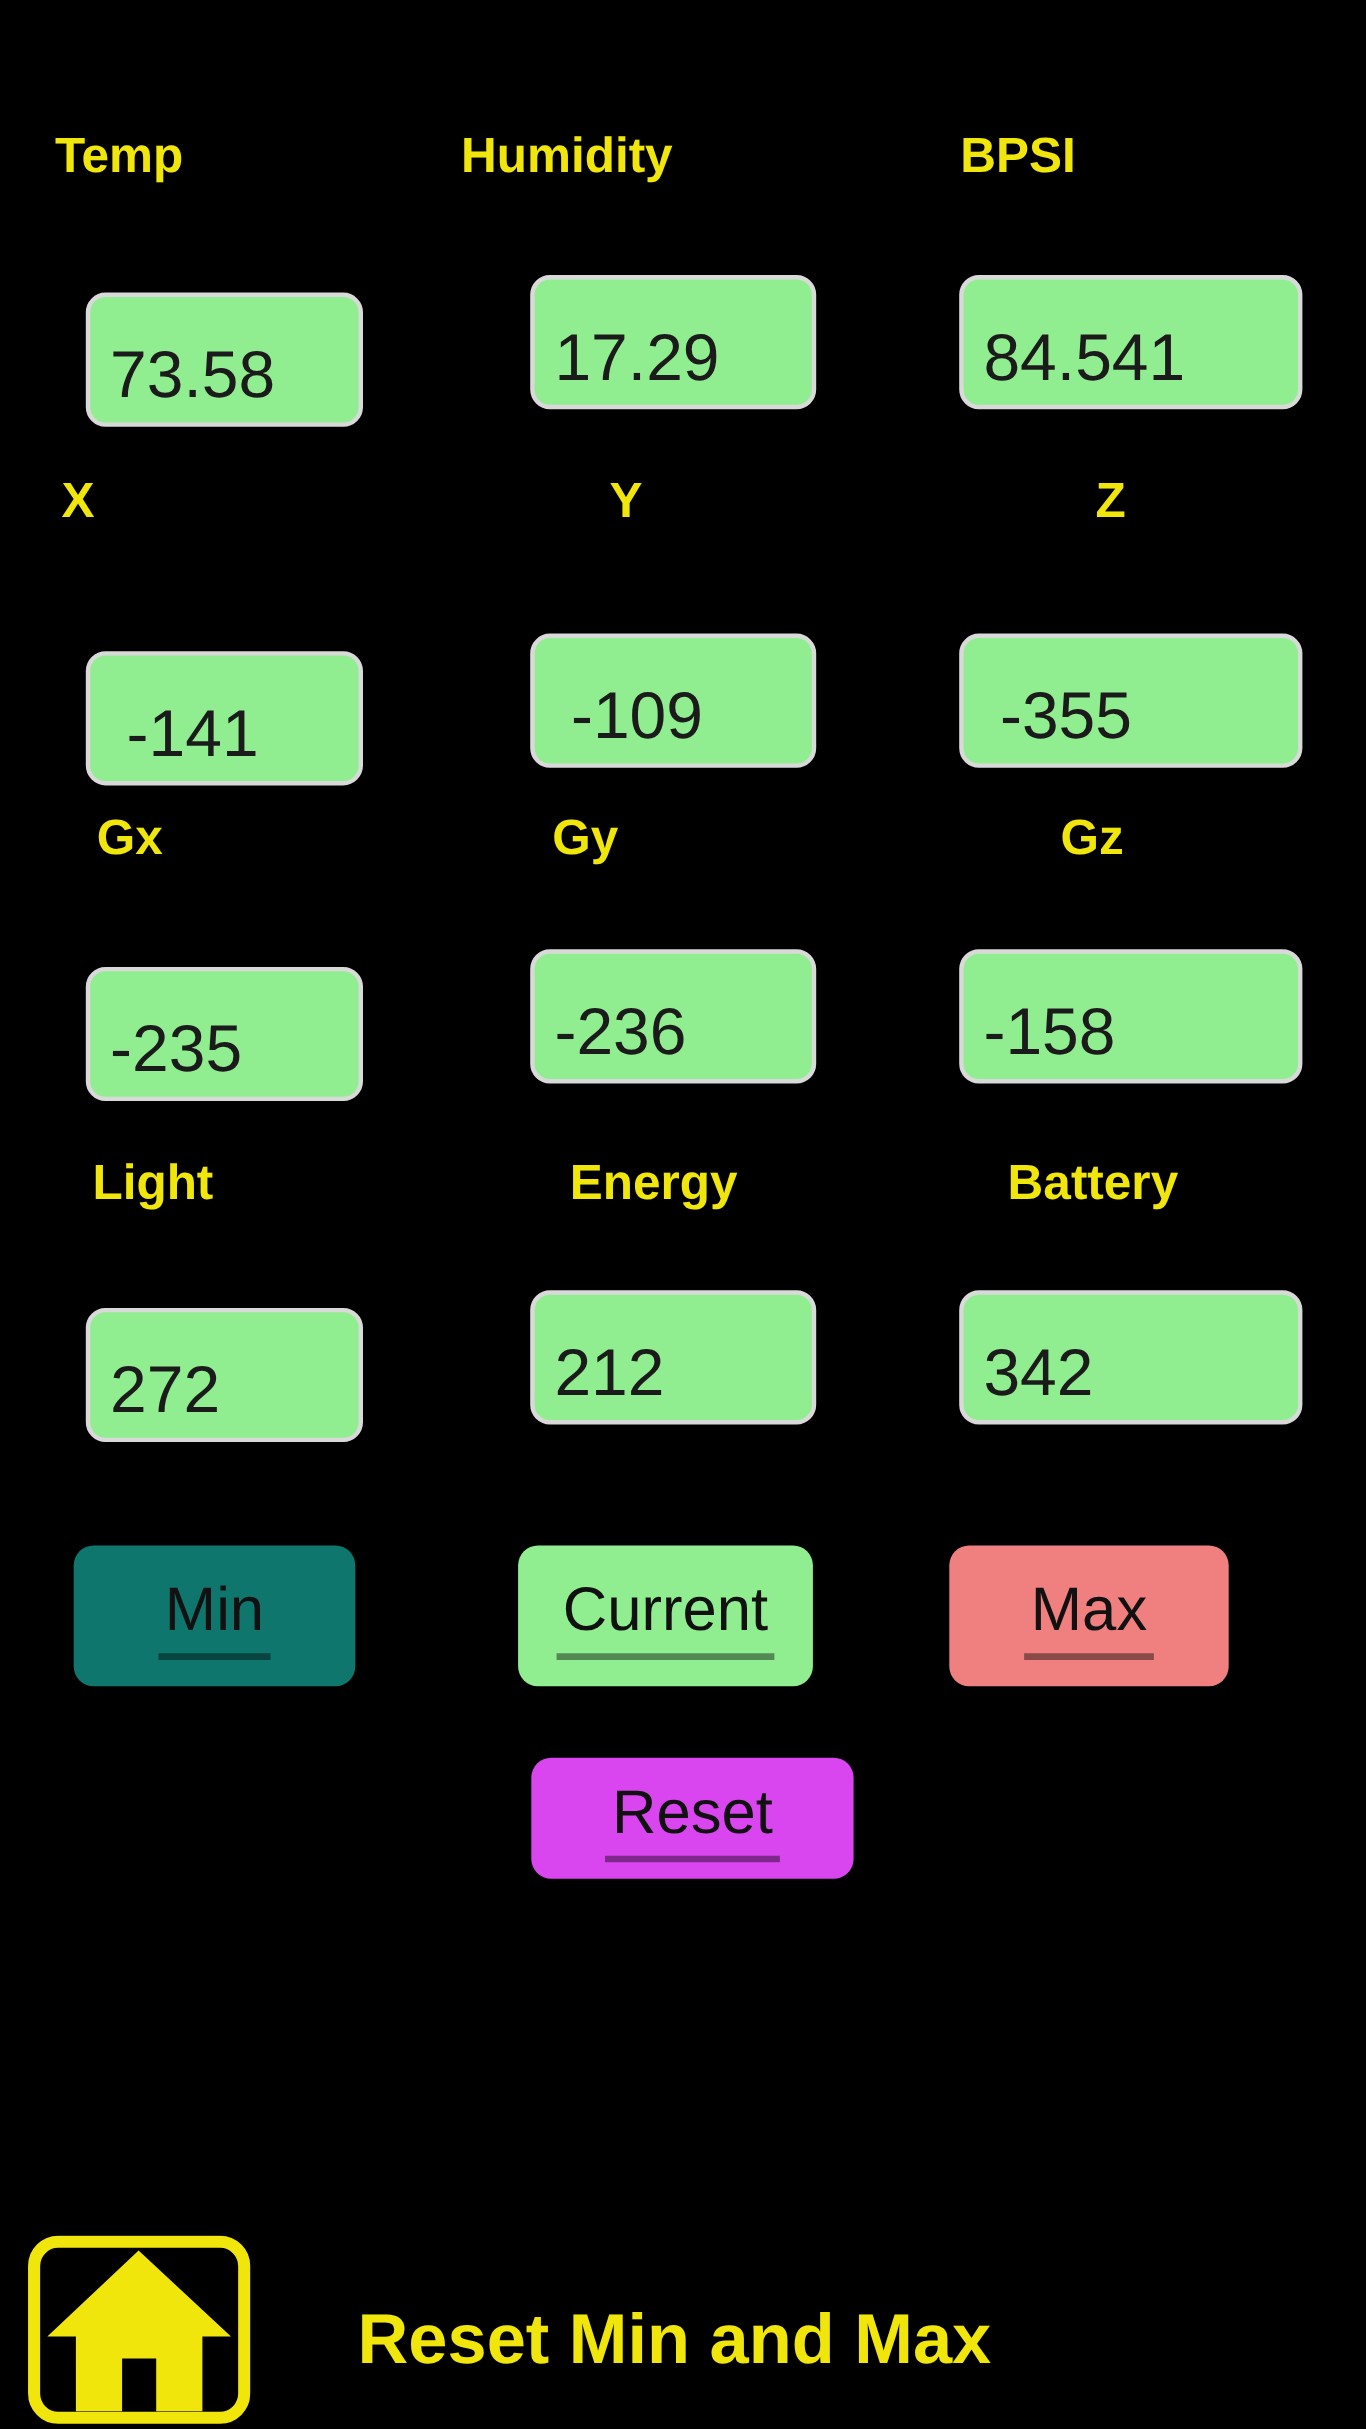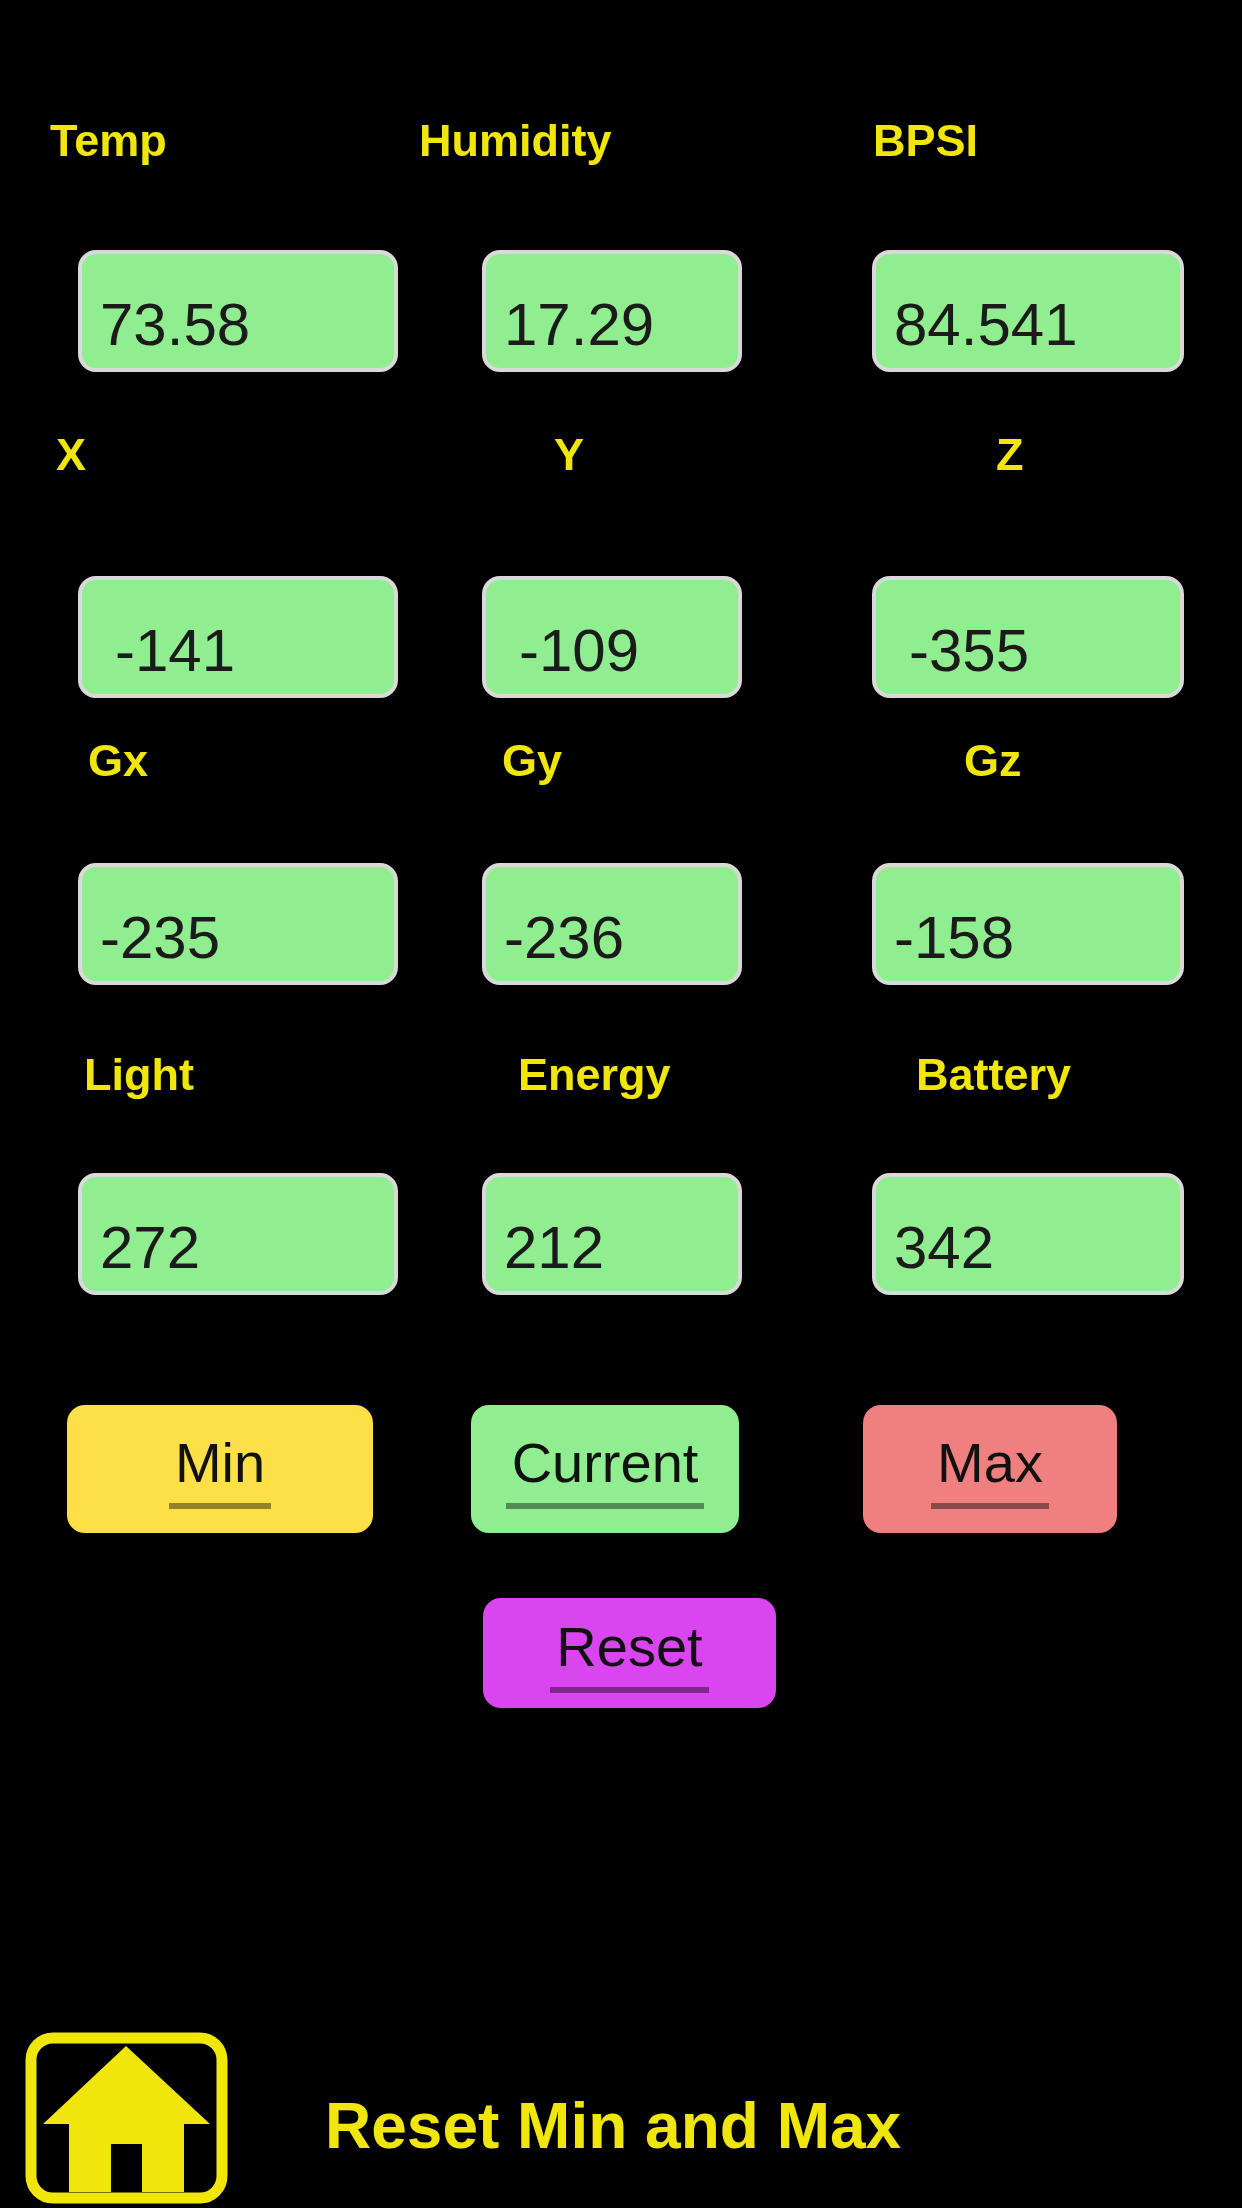"73.58" .c1 { margin-top: none -> 16px; width: 320px -> 252px }
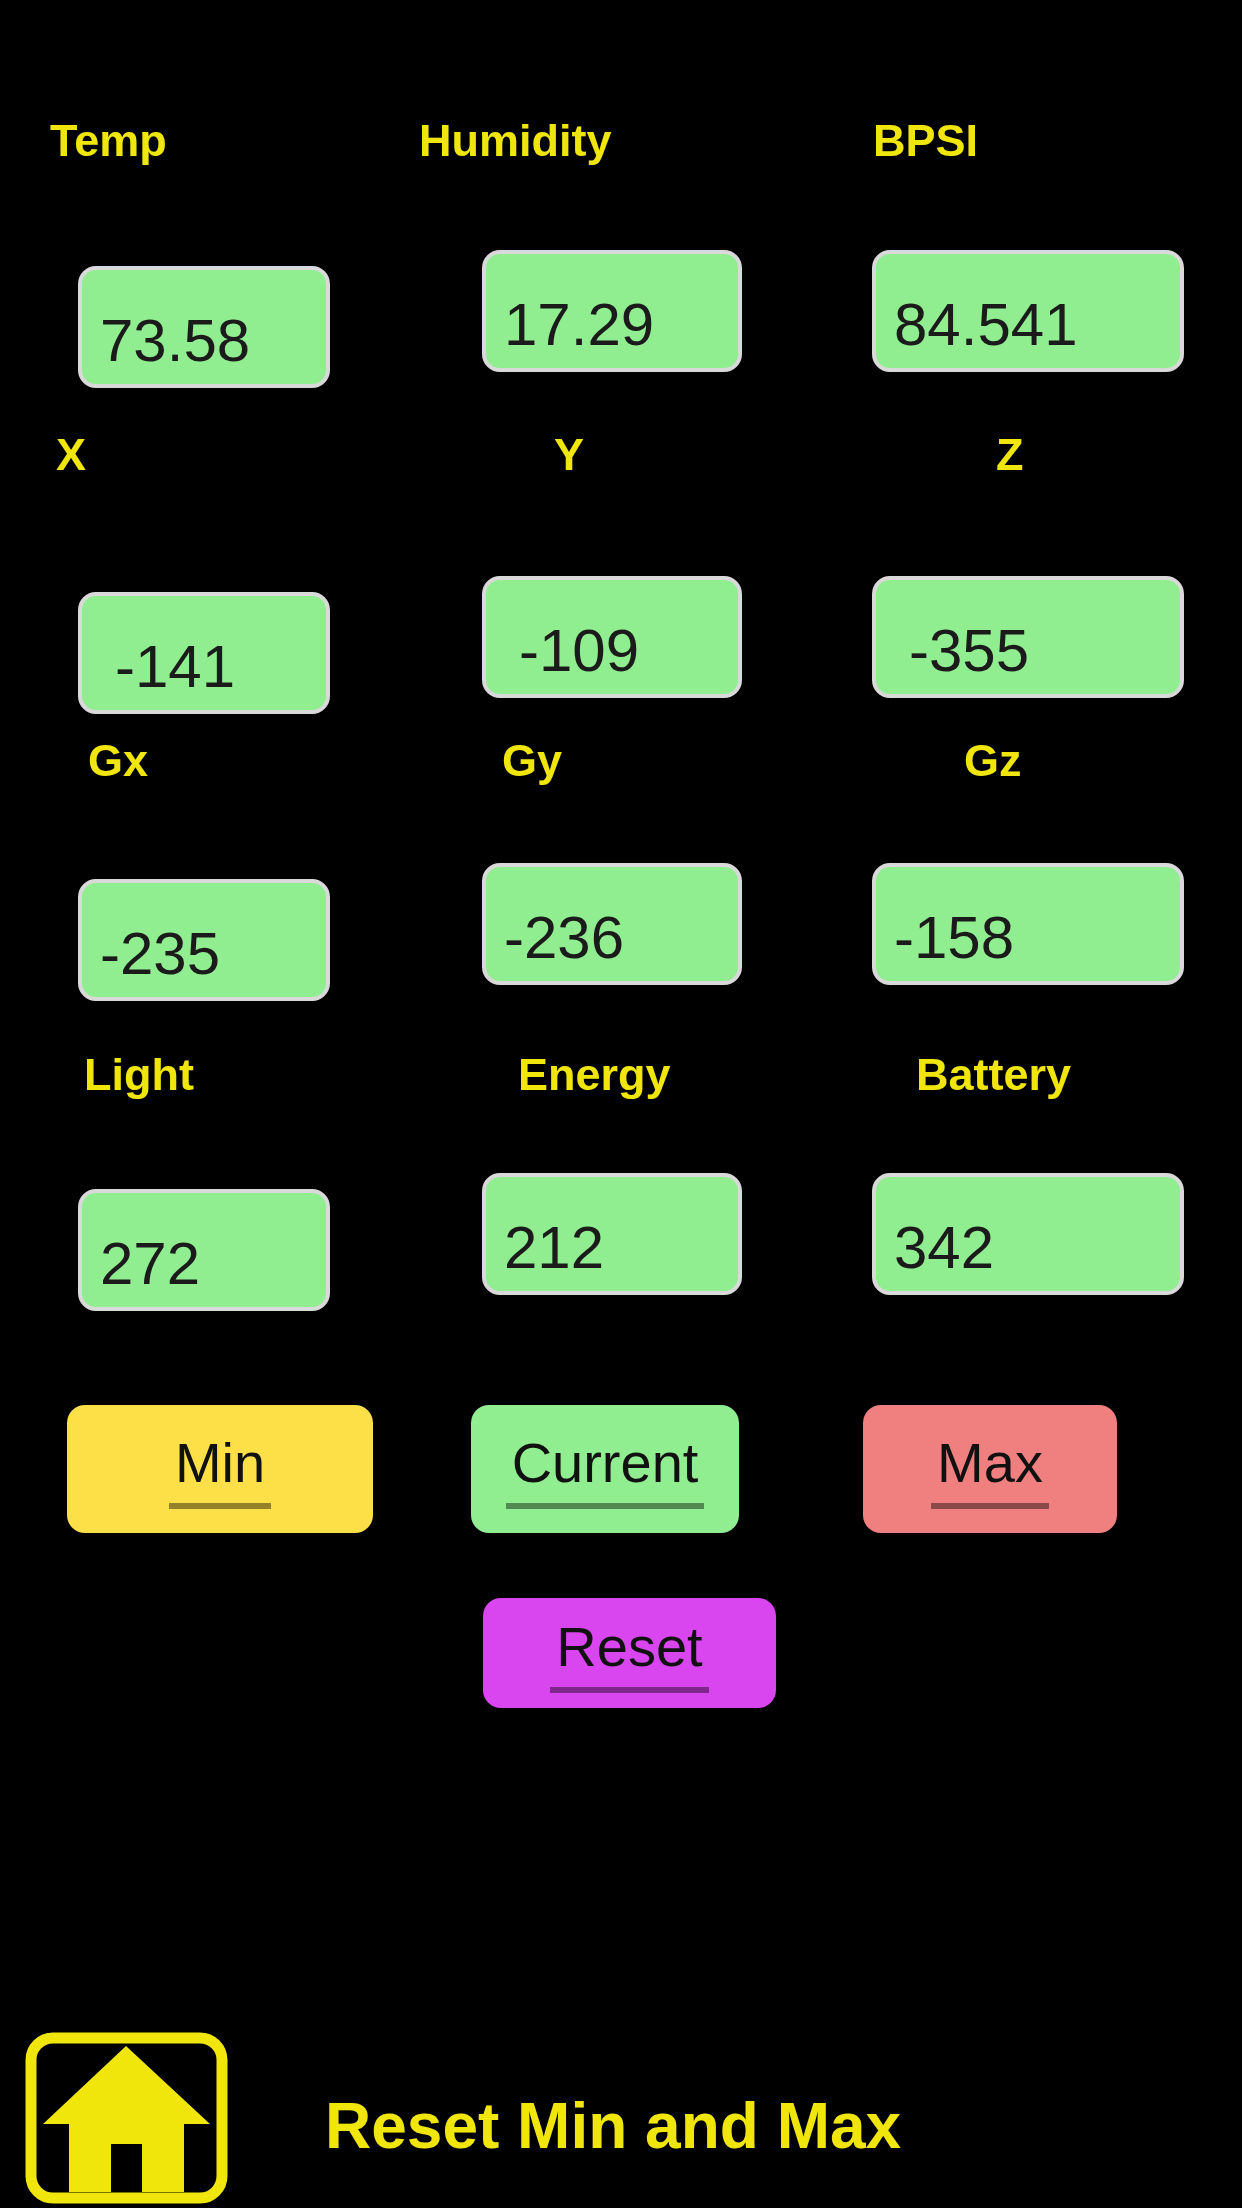"Min" .btn-min { background: #fde047 -> #0f766e; width: 306px -> 256px }
